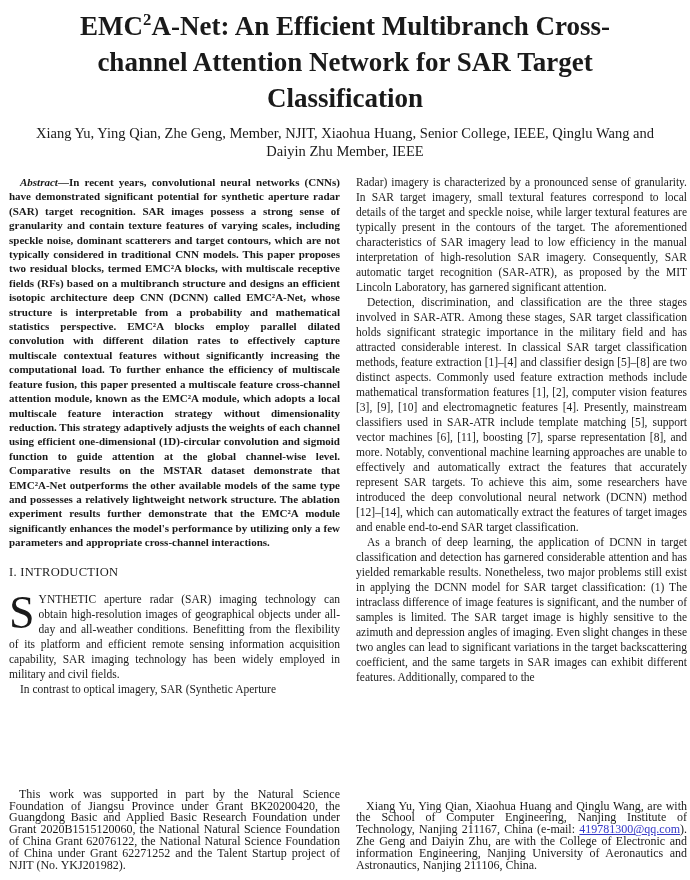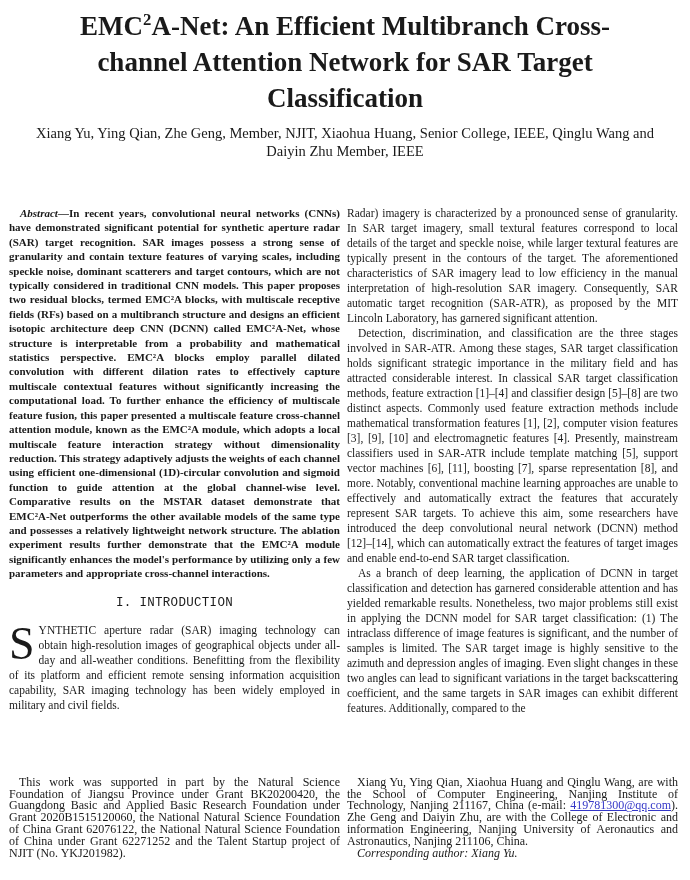"EMC2A-Net: An Efficient Multibranch" .page { padding: 6px 9px 20px 9px -> 6px 9px 8px 9px }
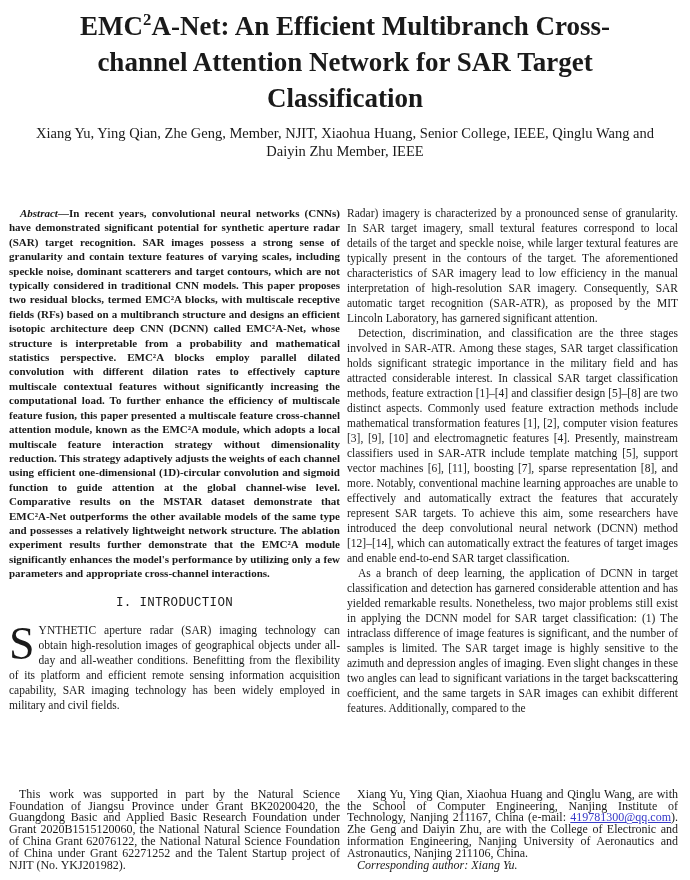"Abstract—In recent years, convolutional" .columns { gap: 7px -> 16px; margin-top: 31px -> none }
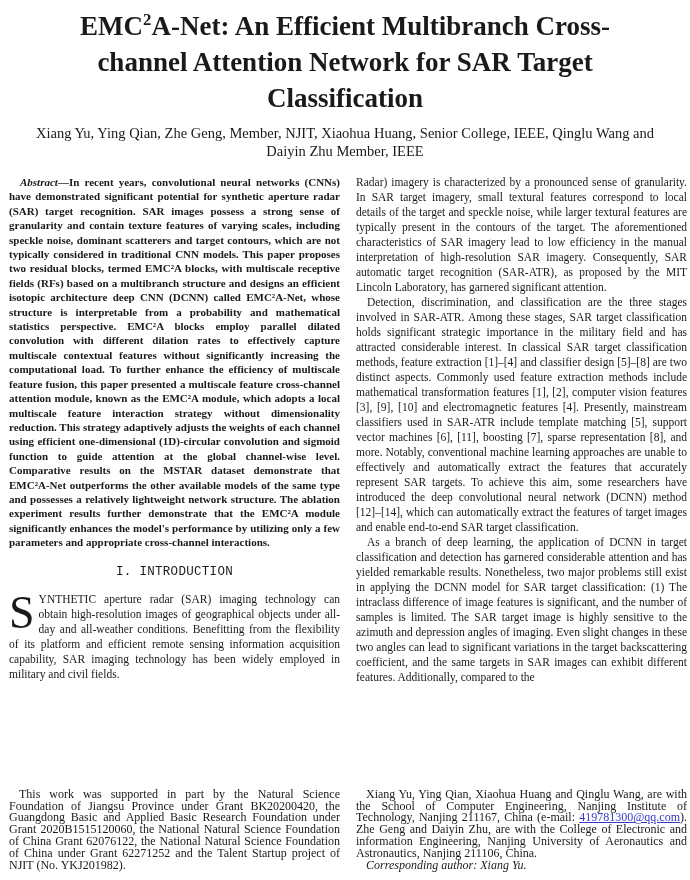"I. INTRODUCTION" .section-heading { font-family: Liberation Mono, monospace -> none; text-align: center -> left }
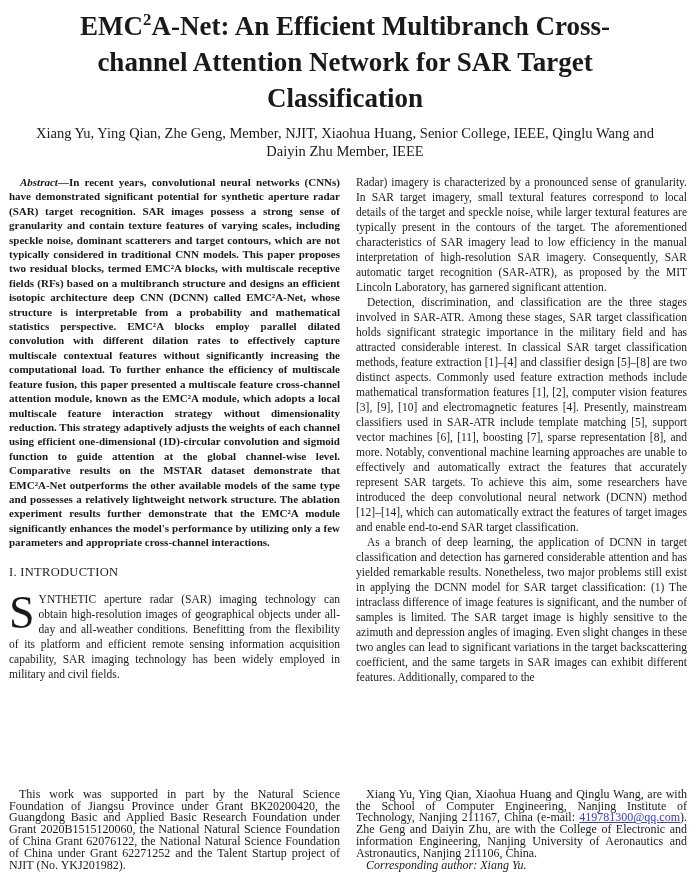"In contrast to optical imagery," p.body-par { html: none -> <p>In contrast to optical imagery, SAR (Synthetic Aperture</p> }
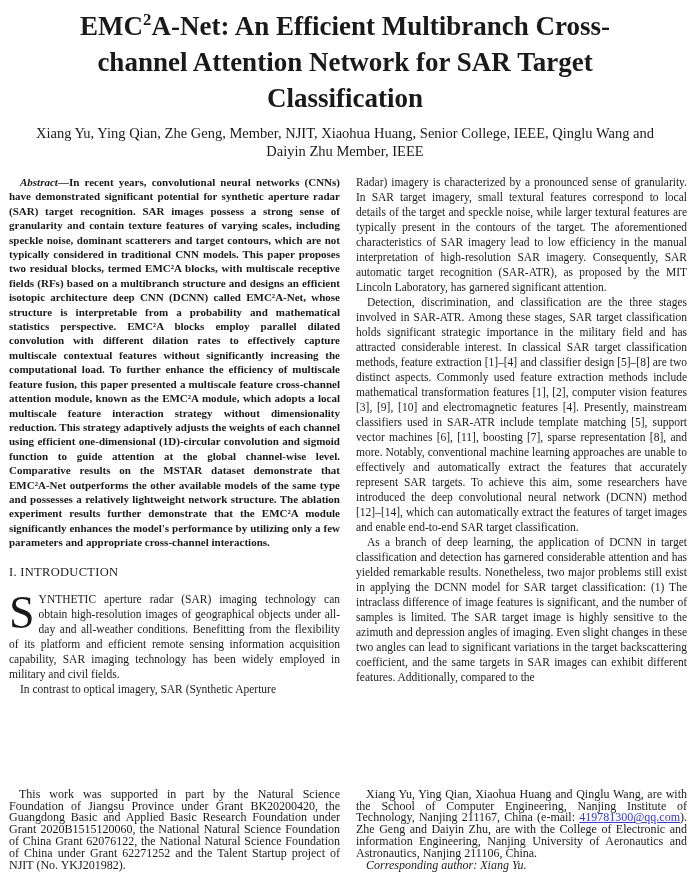"Corresponding author: Xiang Yu." p.corresponding { html: <p>Corresponding author: Xiang Yu.</p> -> none }
